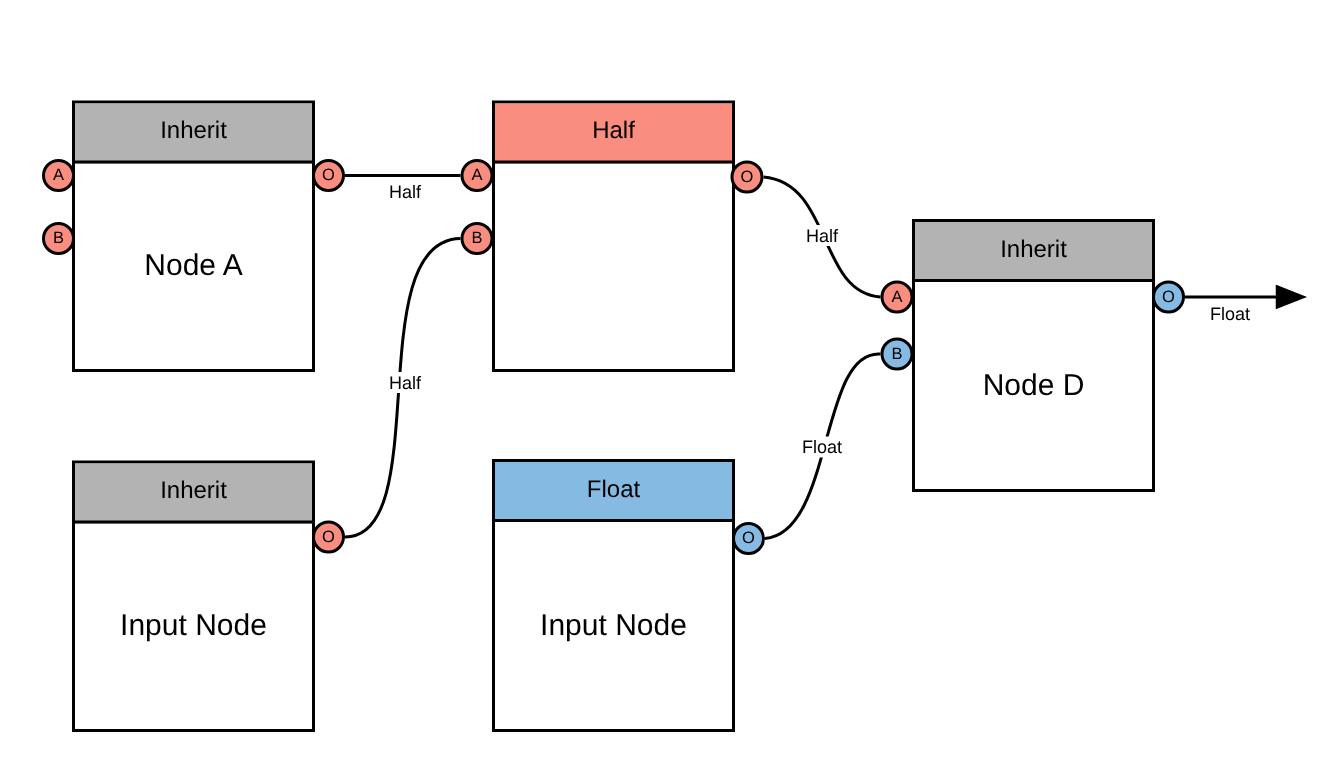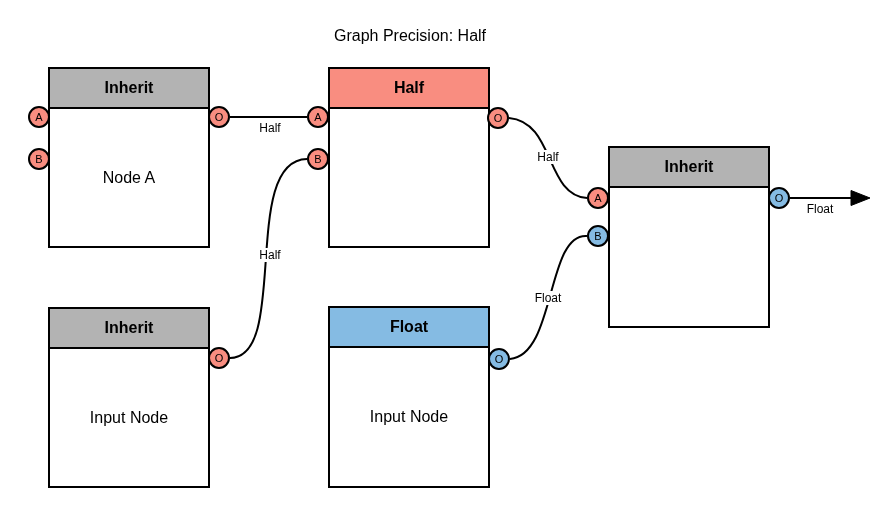"Graph Precision: Half" div.title { html: <div>Graph Precision: Half</div> -> none }
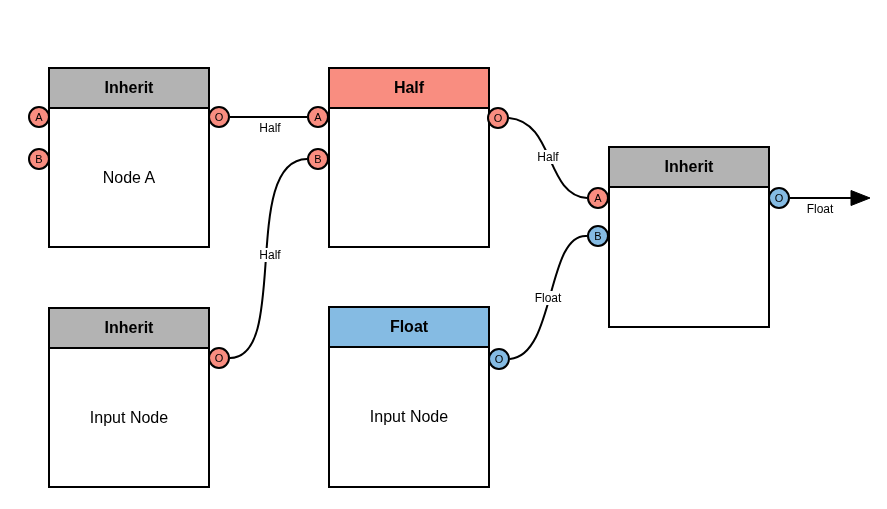"Inherit" .node-header { font-weight: bold -> none }
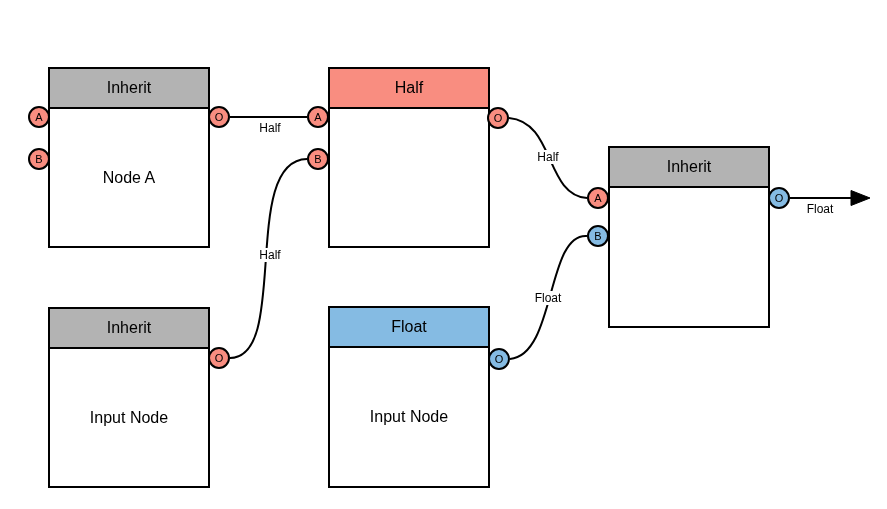"Node A" .node-body { font-size: 16px -> 20px }
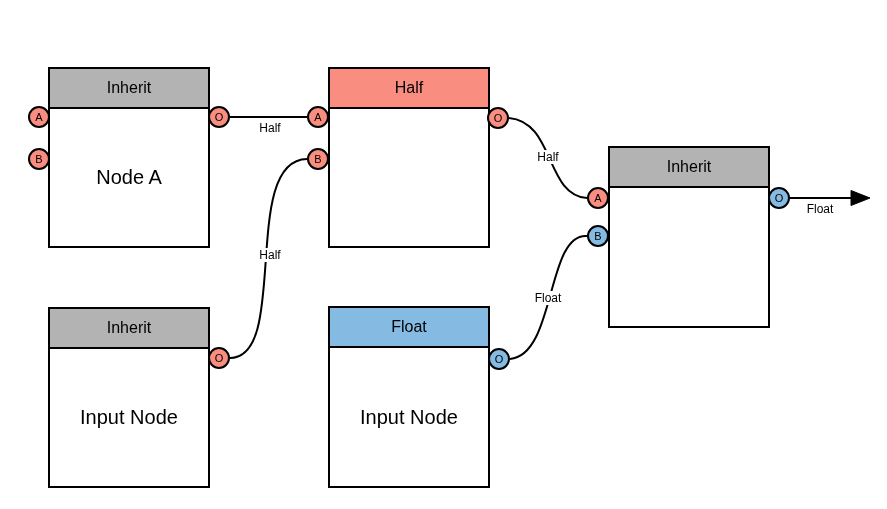"Node D" div.node-body { html: none -> <div>Node D</div> }
